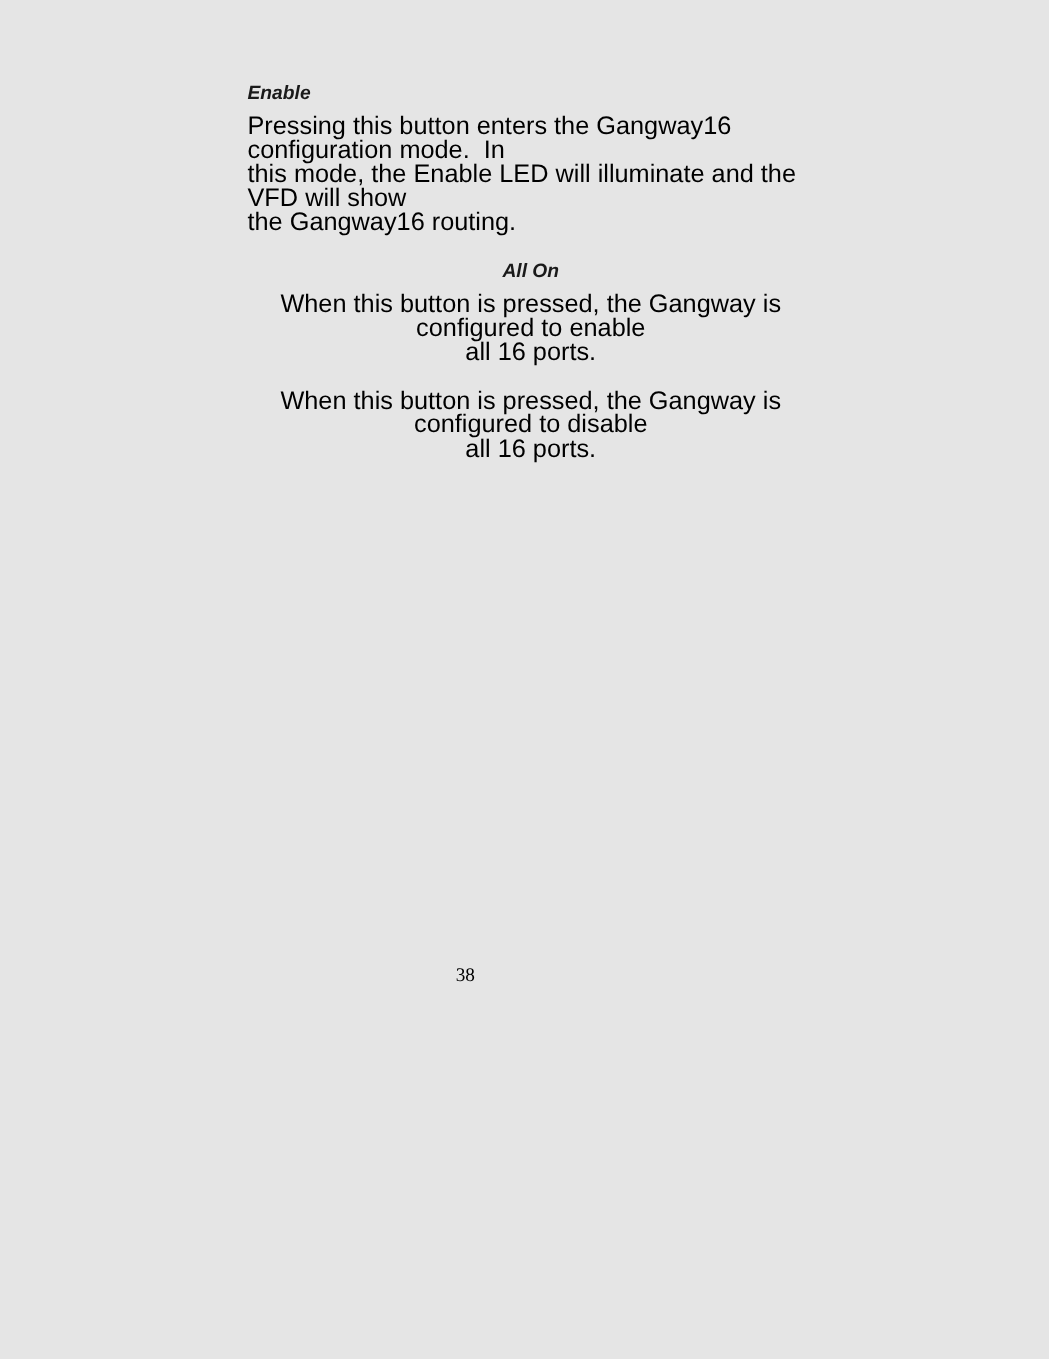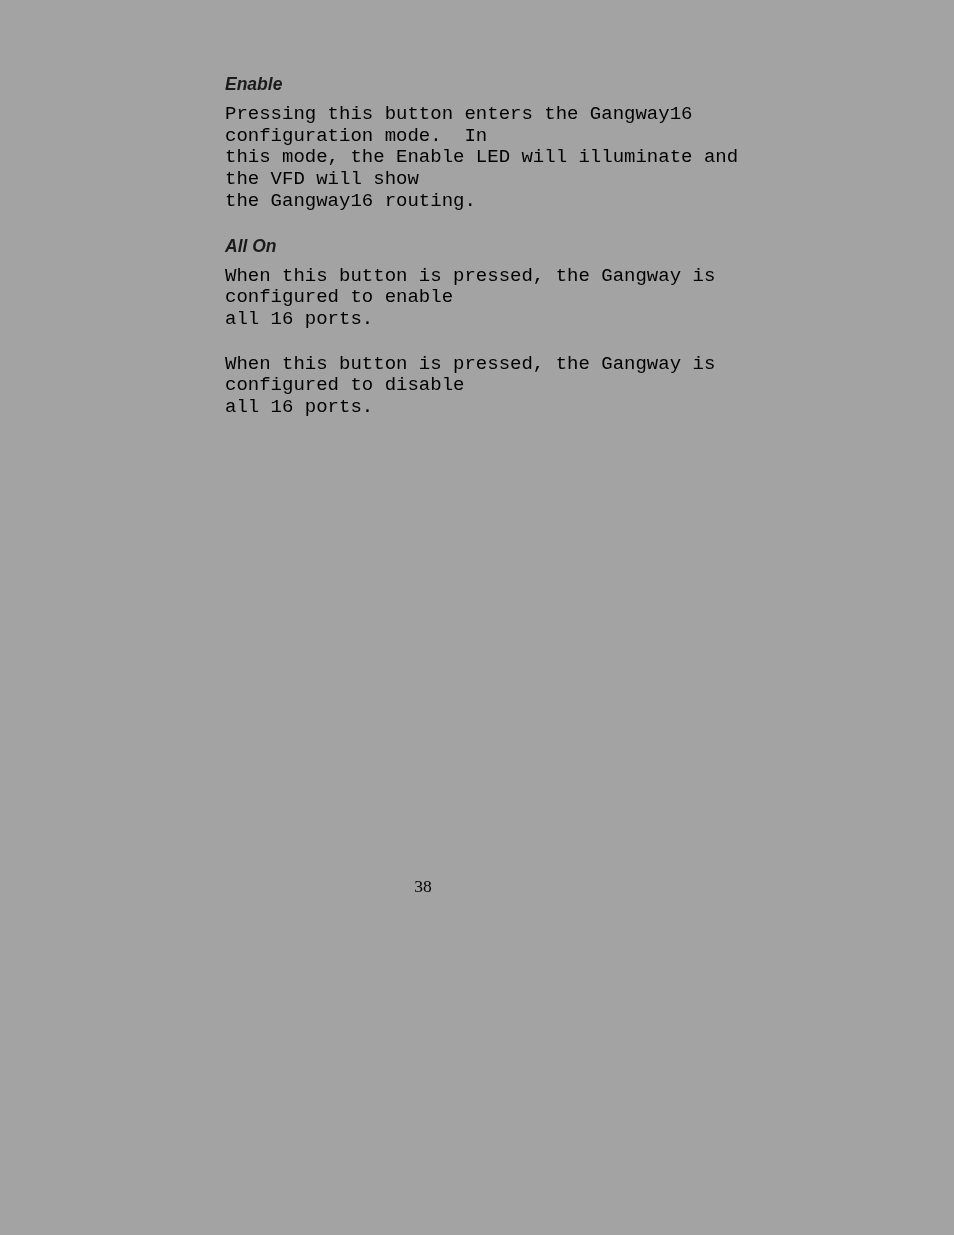"Enable" .page { background: #a3a3a3 -> #e5e5e5 }
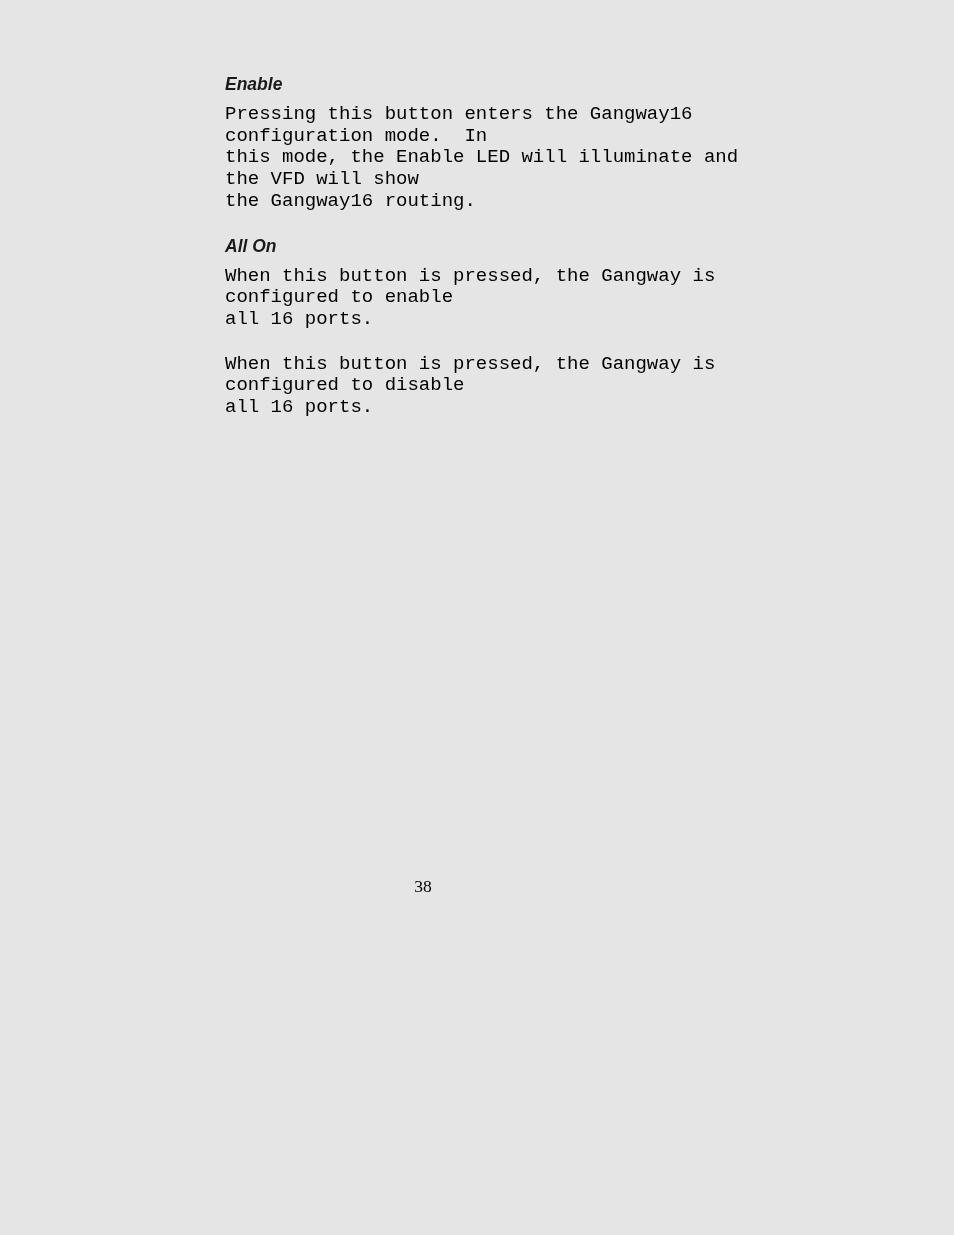"Pressing this button enters the" .section p { font-family: Liberation Mono, monospace -> Liberation Sans, sans-serif; font-size: 19px -> 23px }
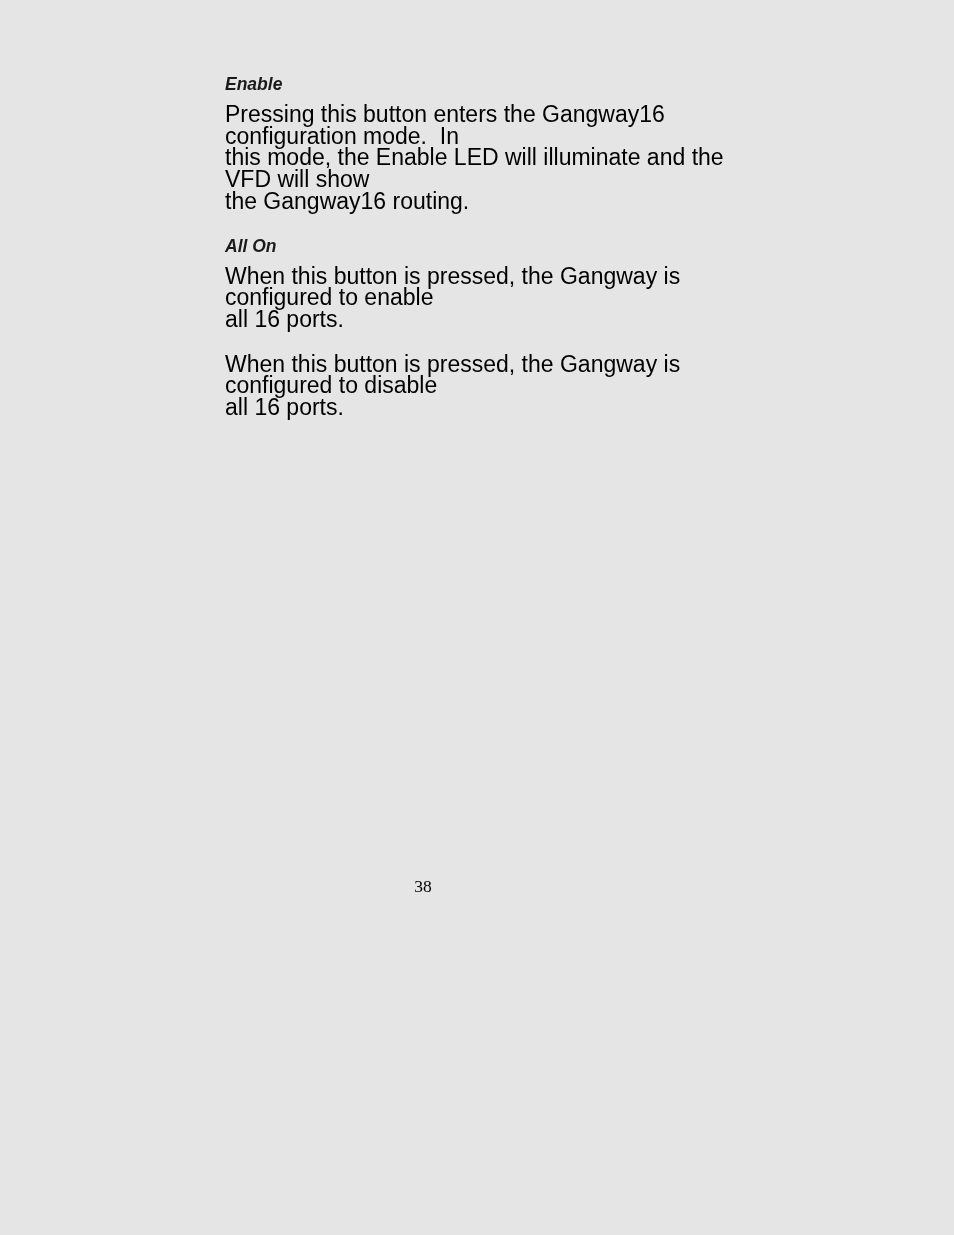"All On" .section + .section { text-align: none -> center }
